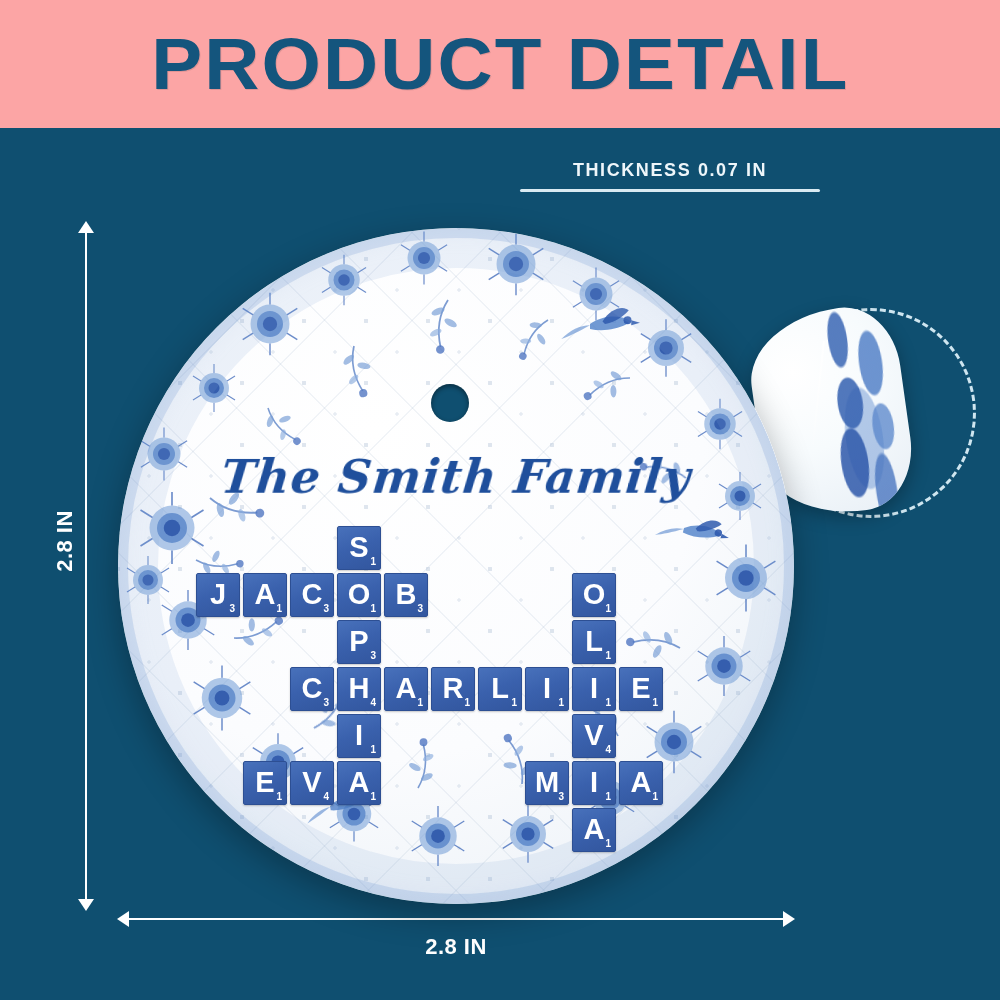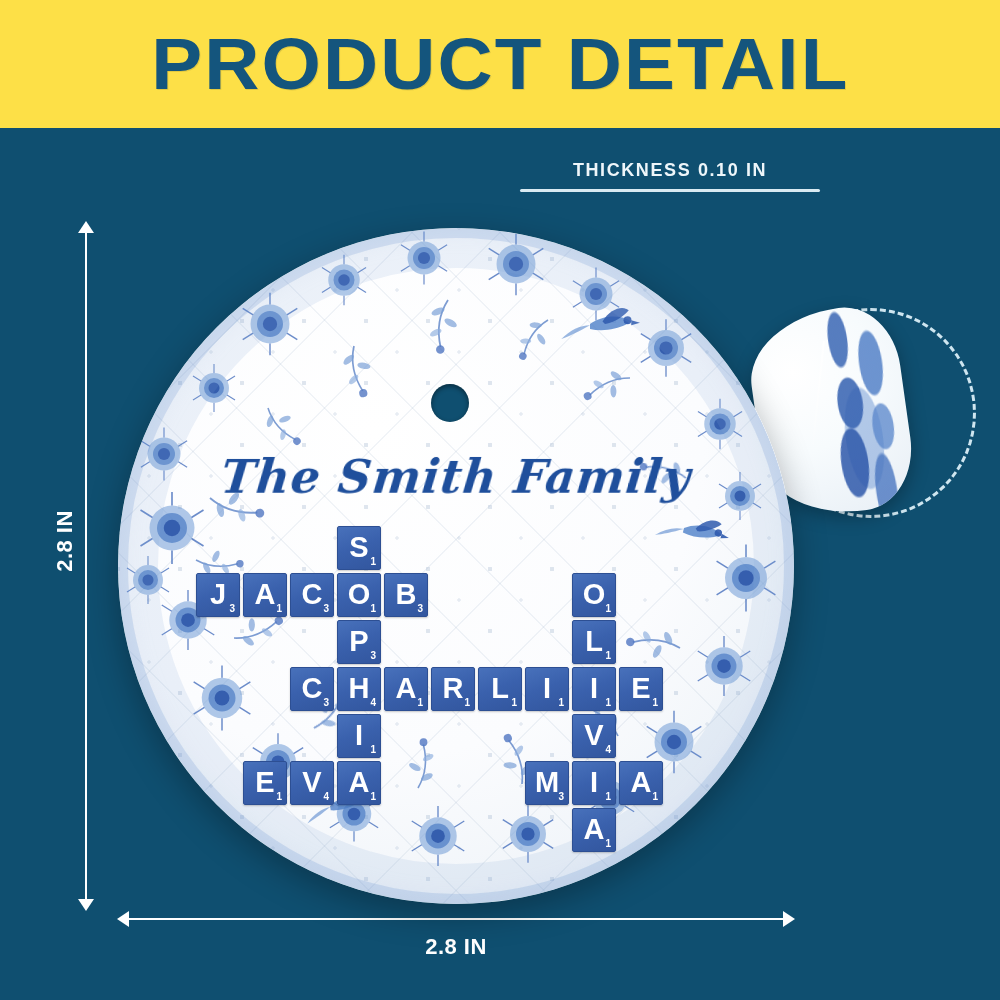"PRODUCT DETAIL" .header-band { background: #fde047 -> #fca5a5 }
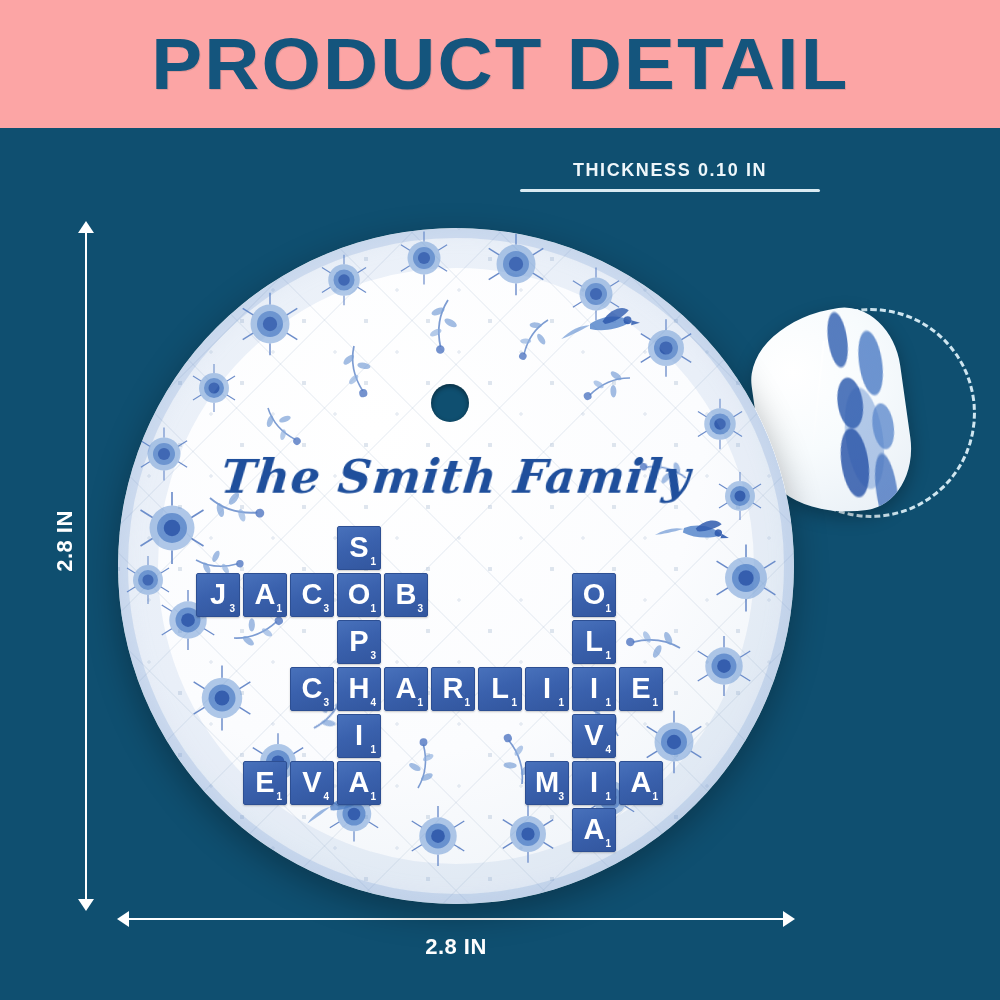"THICKNESS 0.10 IN" div.thickness-label { text: 0.10 -> 0.07 }
